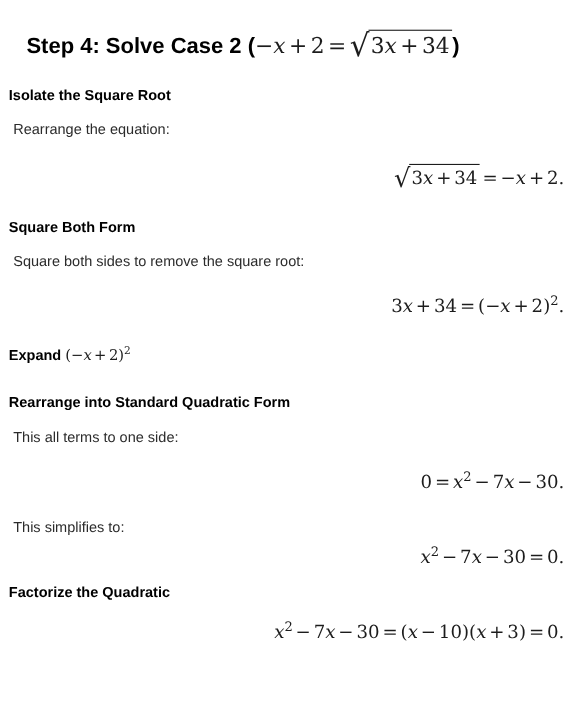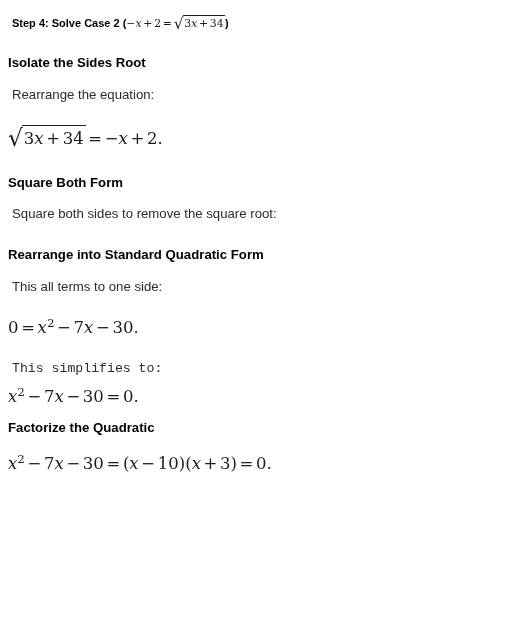"Step 4: Solve Case 2" .title { font-size: 11px -> 20px; margin: 4px -> 16px }
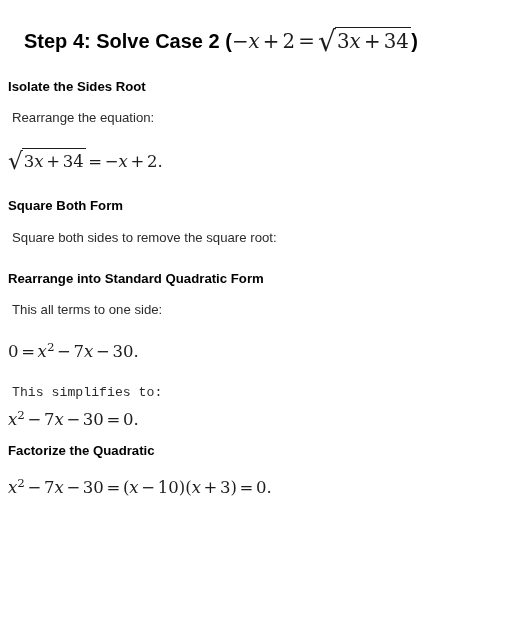"Isolate the Sides Root" h3.subheading { text: Sides -> Square }
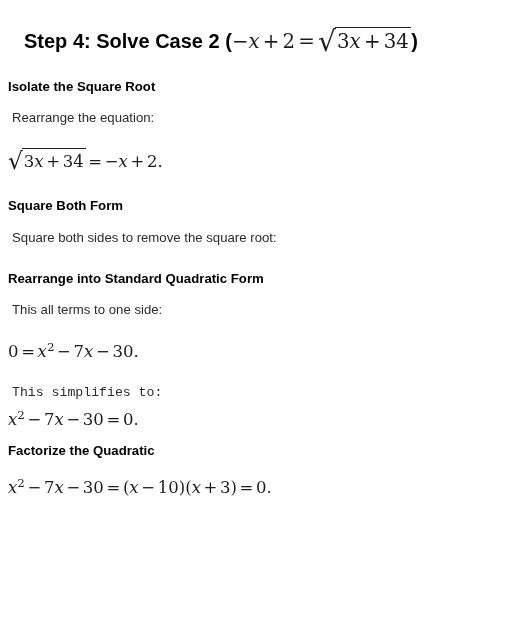"√3x + 34 = −x" .eq-display { text-align: left -> right }
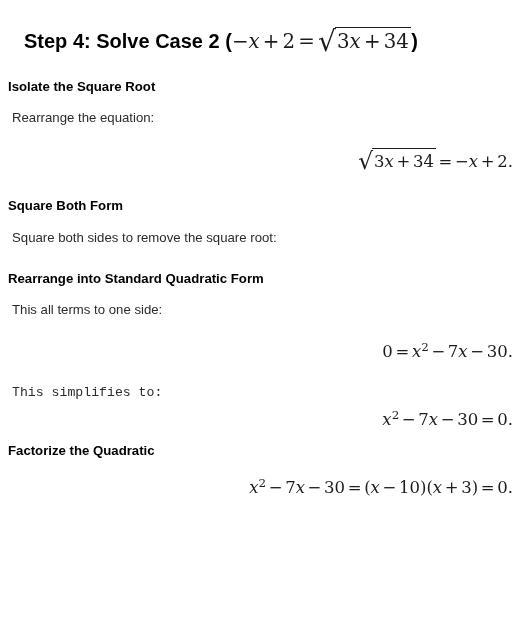"3x + 34 = (−x" div.eq-display { html: none -> <div> <span><span>3</span><span>x</span><span>+</span><span>34</span><span>=</span><span>(</span><span>−</span><span>x</span><span>+</span><span>2</span><span>)</span><sup>2</sup><span>.</span></span> </div> }
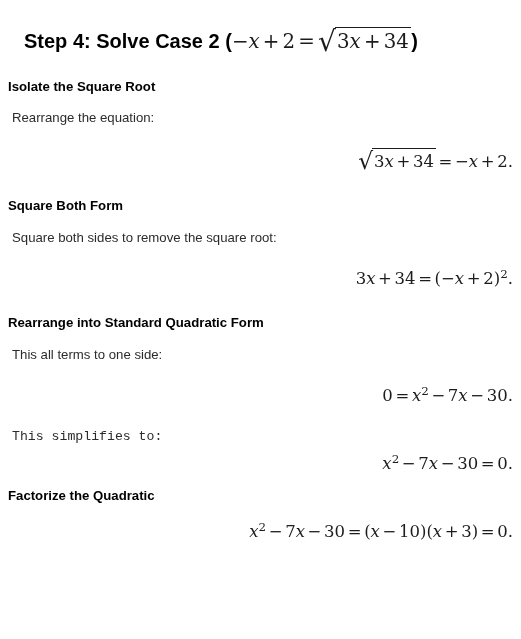"Expand (−x + 2)2" h3.subheading { html: none -> <h3> <span>Expand </span><span><span>(</span><span>−</span><span>x</span><span>+</span><span>2</span><span>)</span><sup>2</sup></span> </h3> }
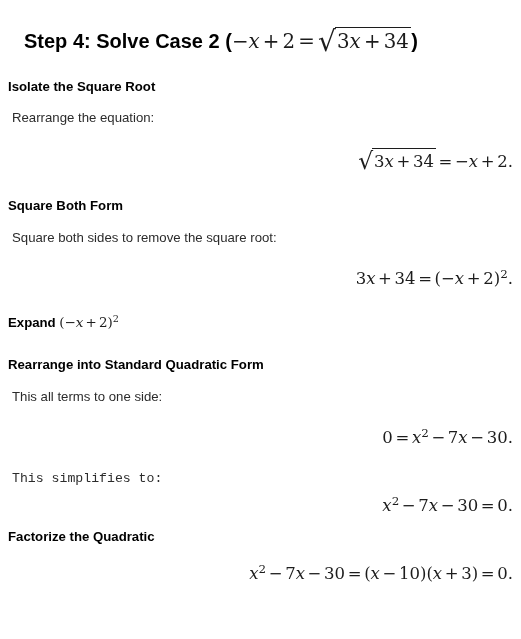"This simplifies to:" .para-loose { font-family: Liberation Mono, monospace -> none }
